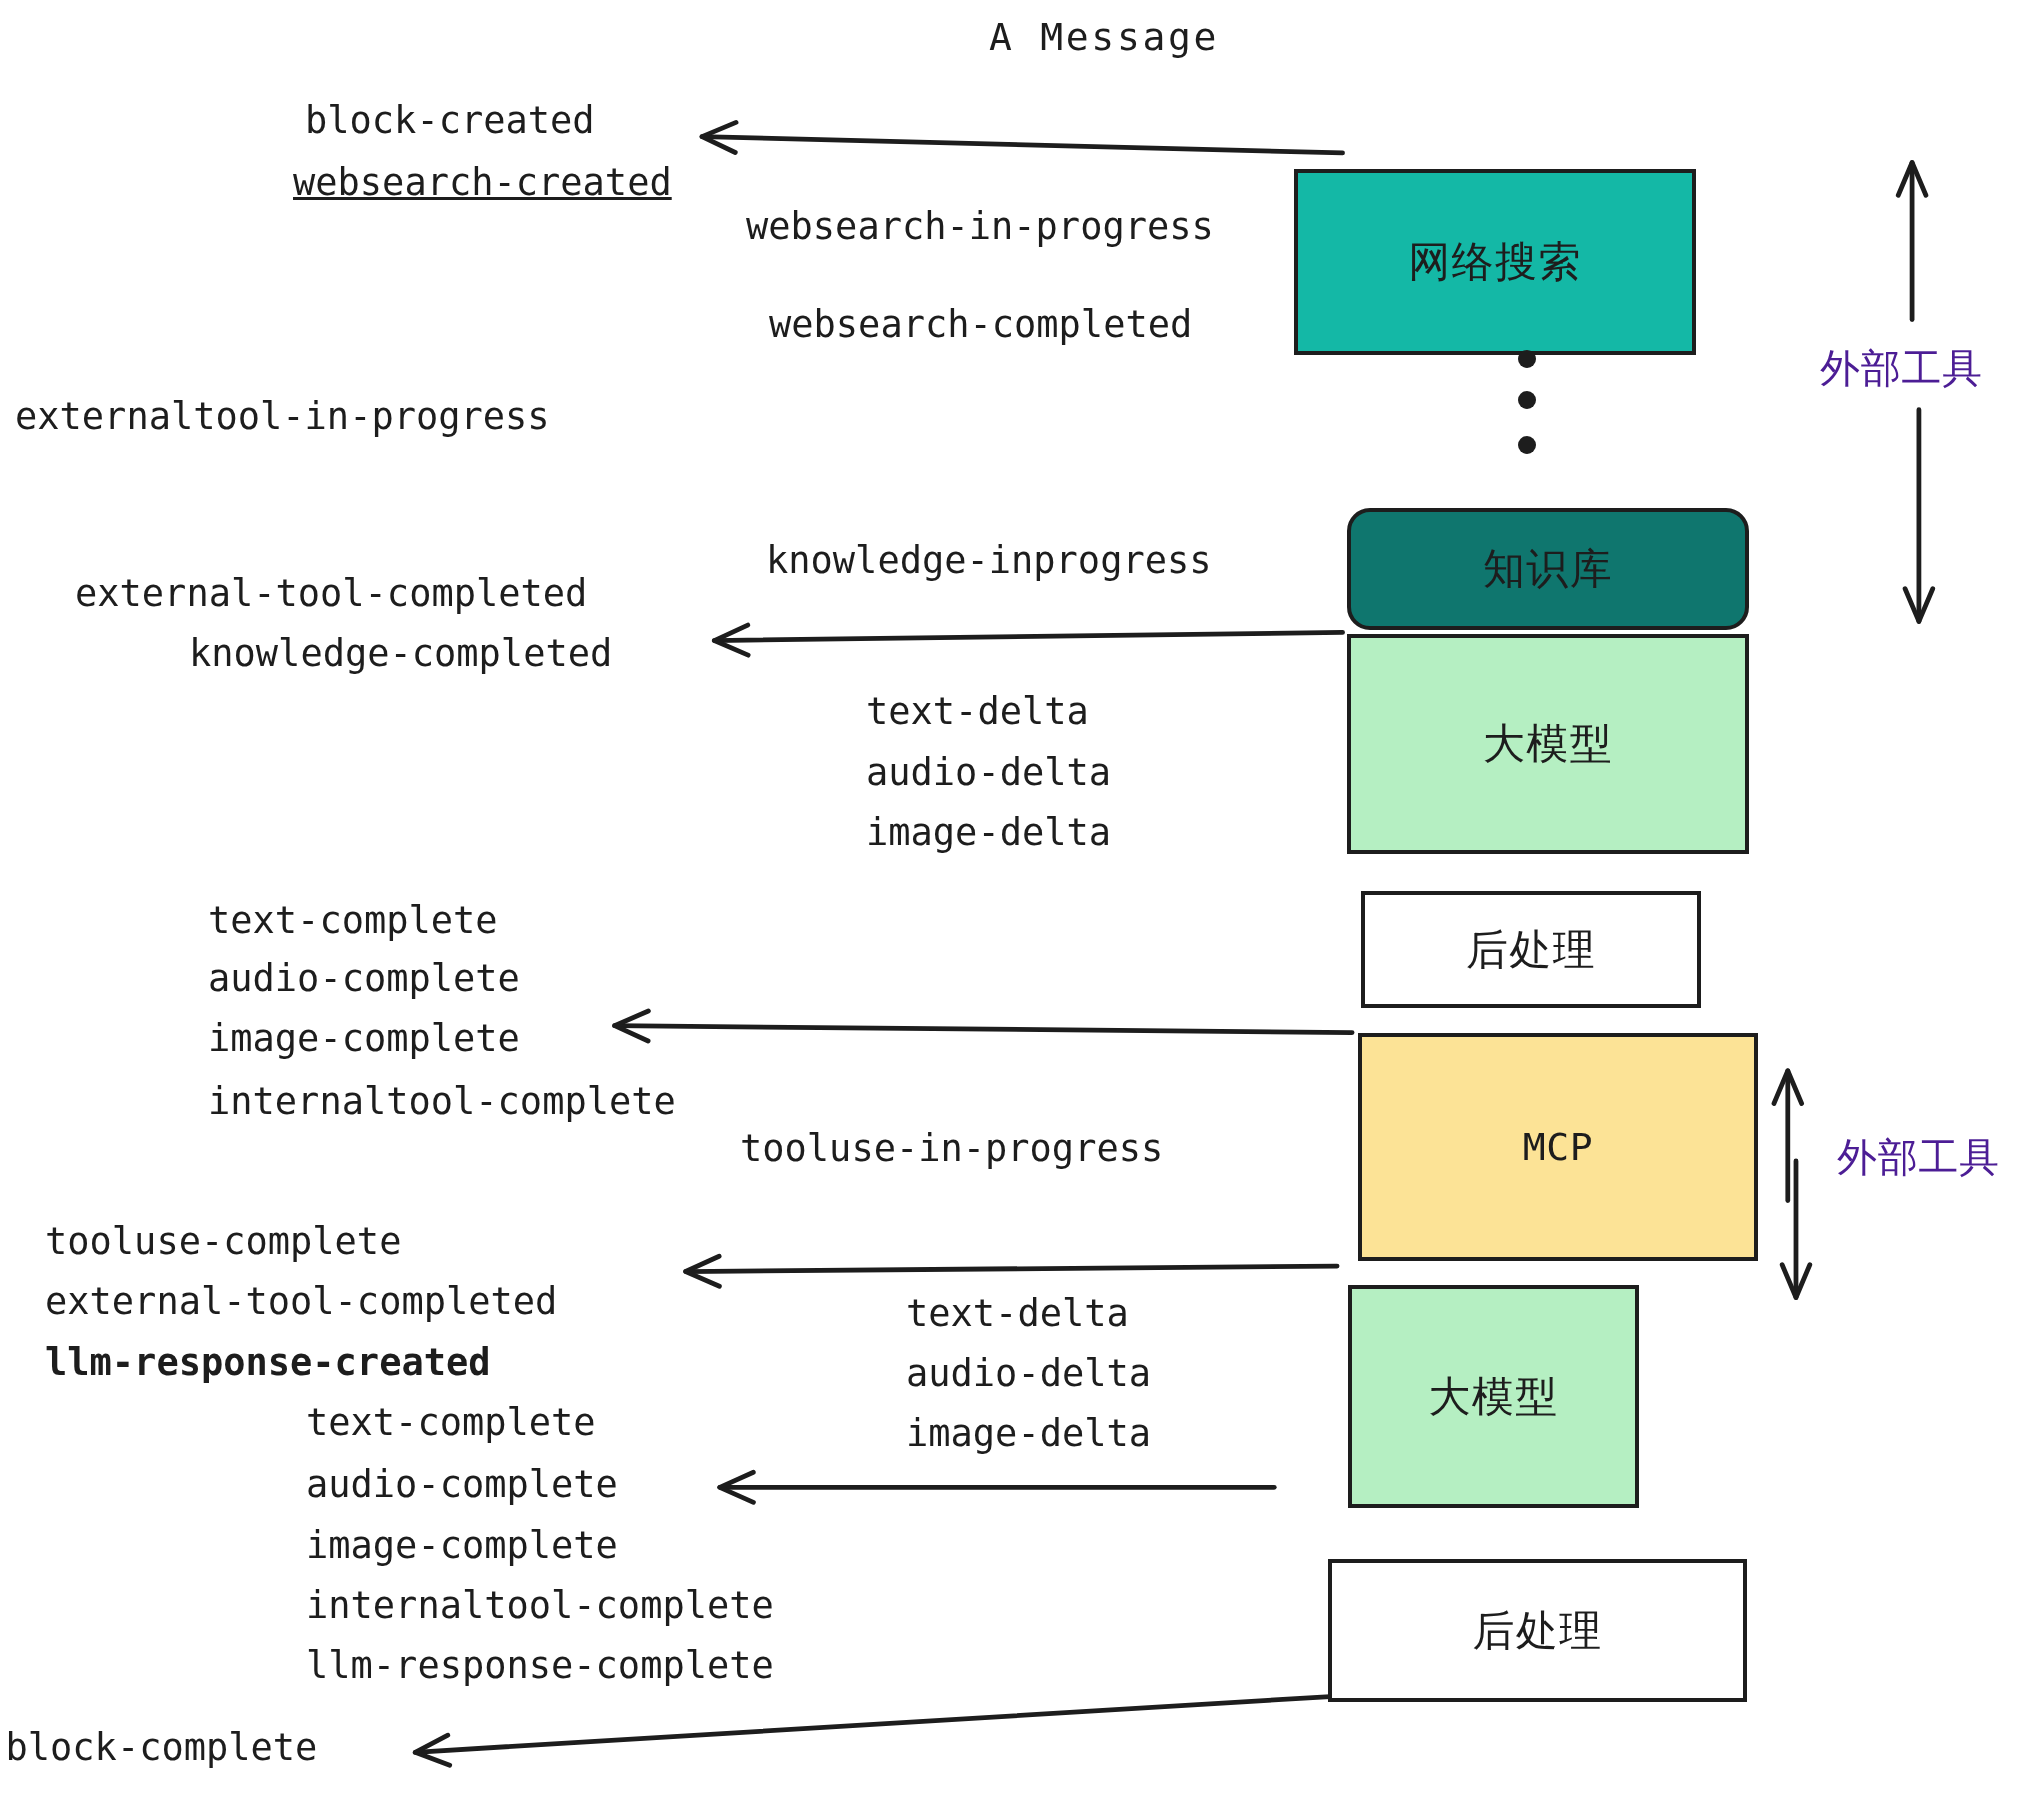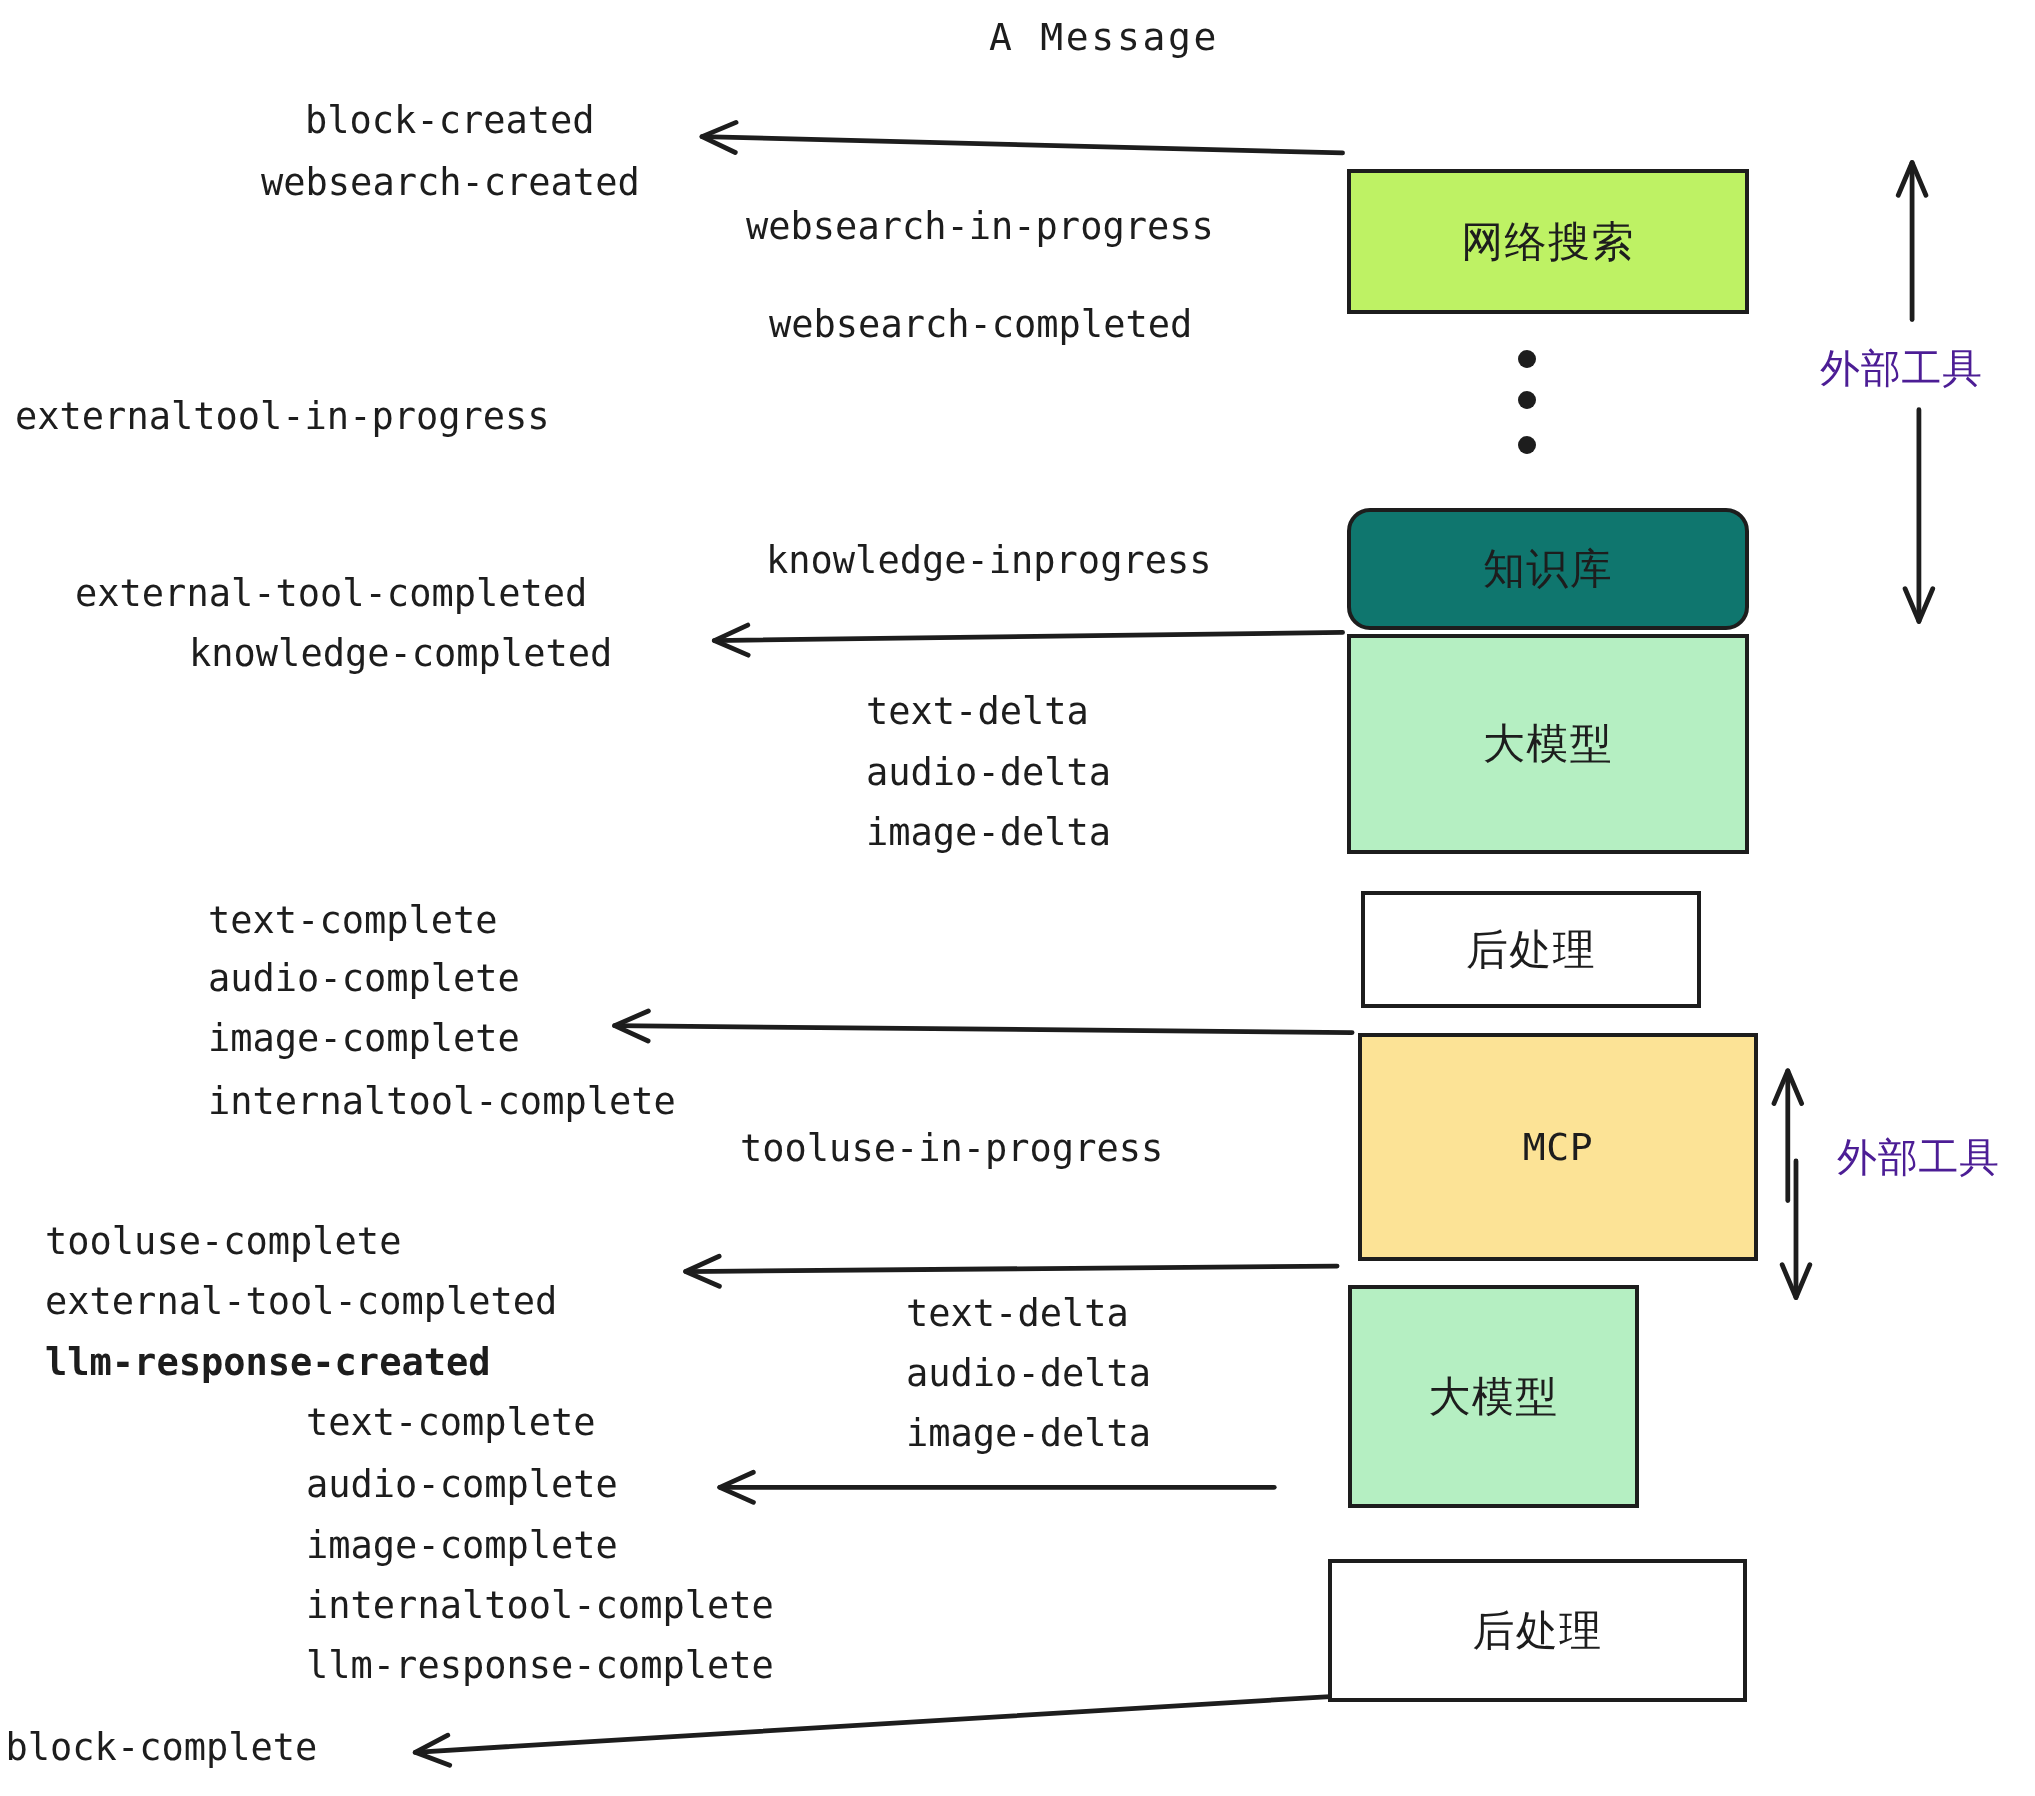"websearch-created" div.ev { left: 261px -> 293px; text-decoration: none -> underline }
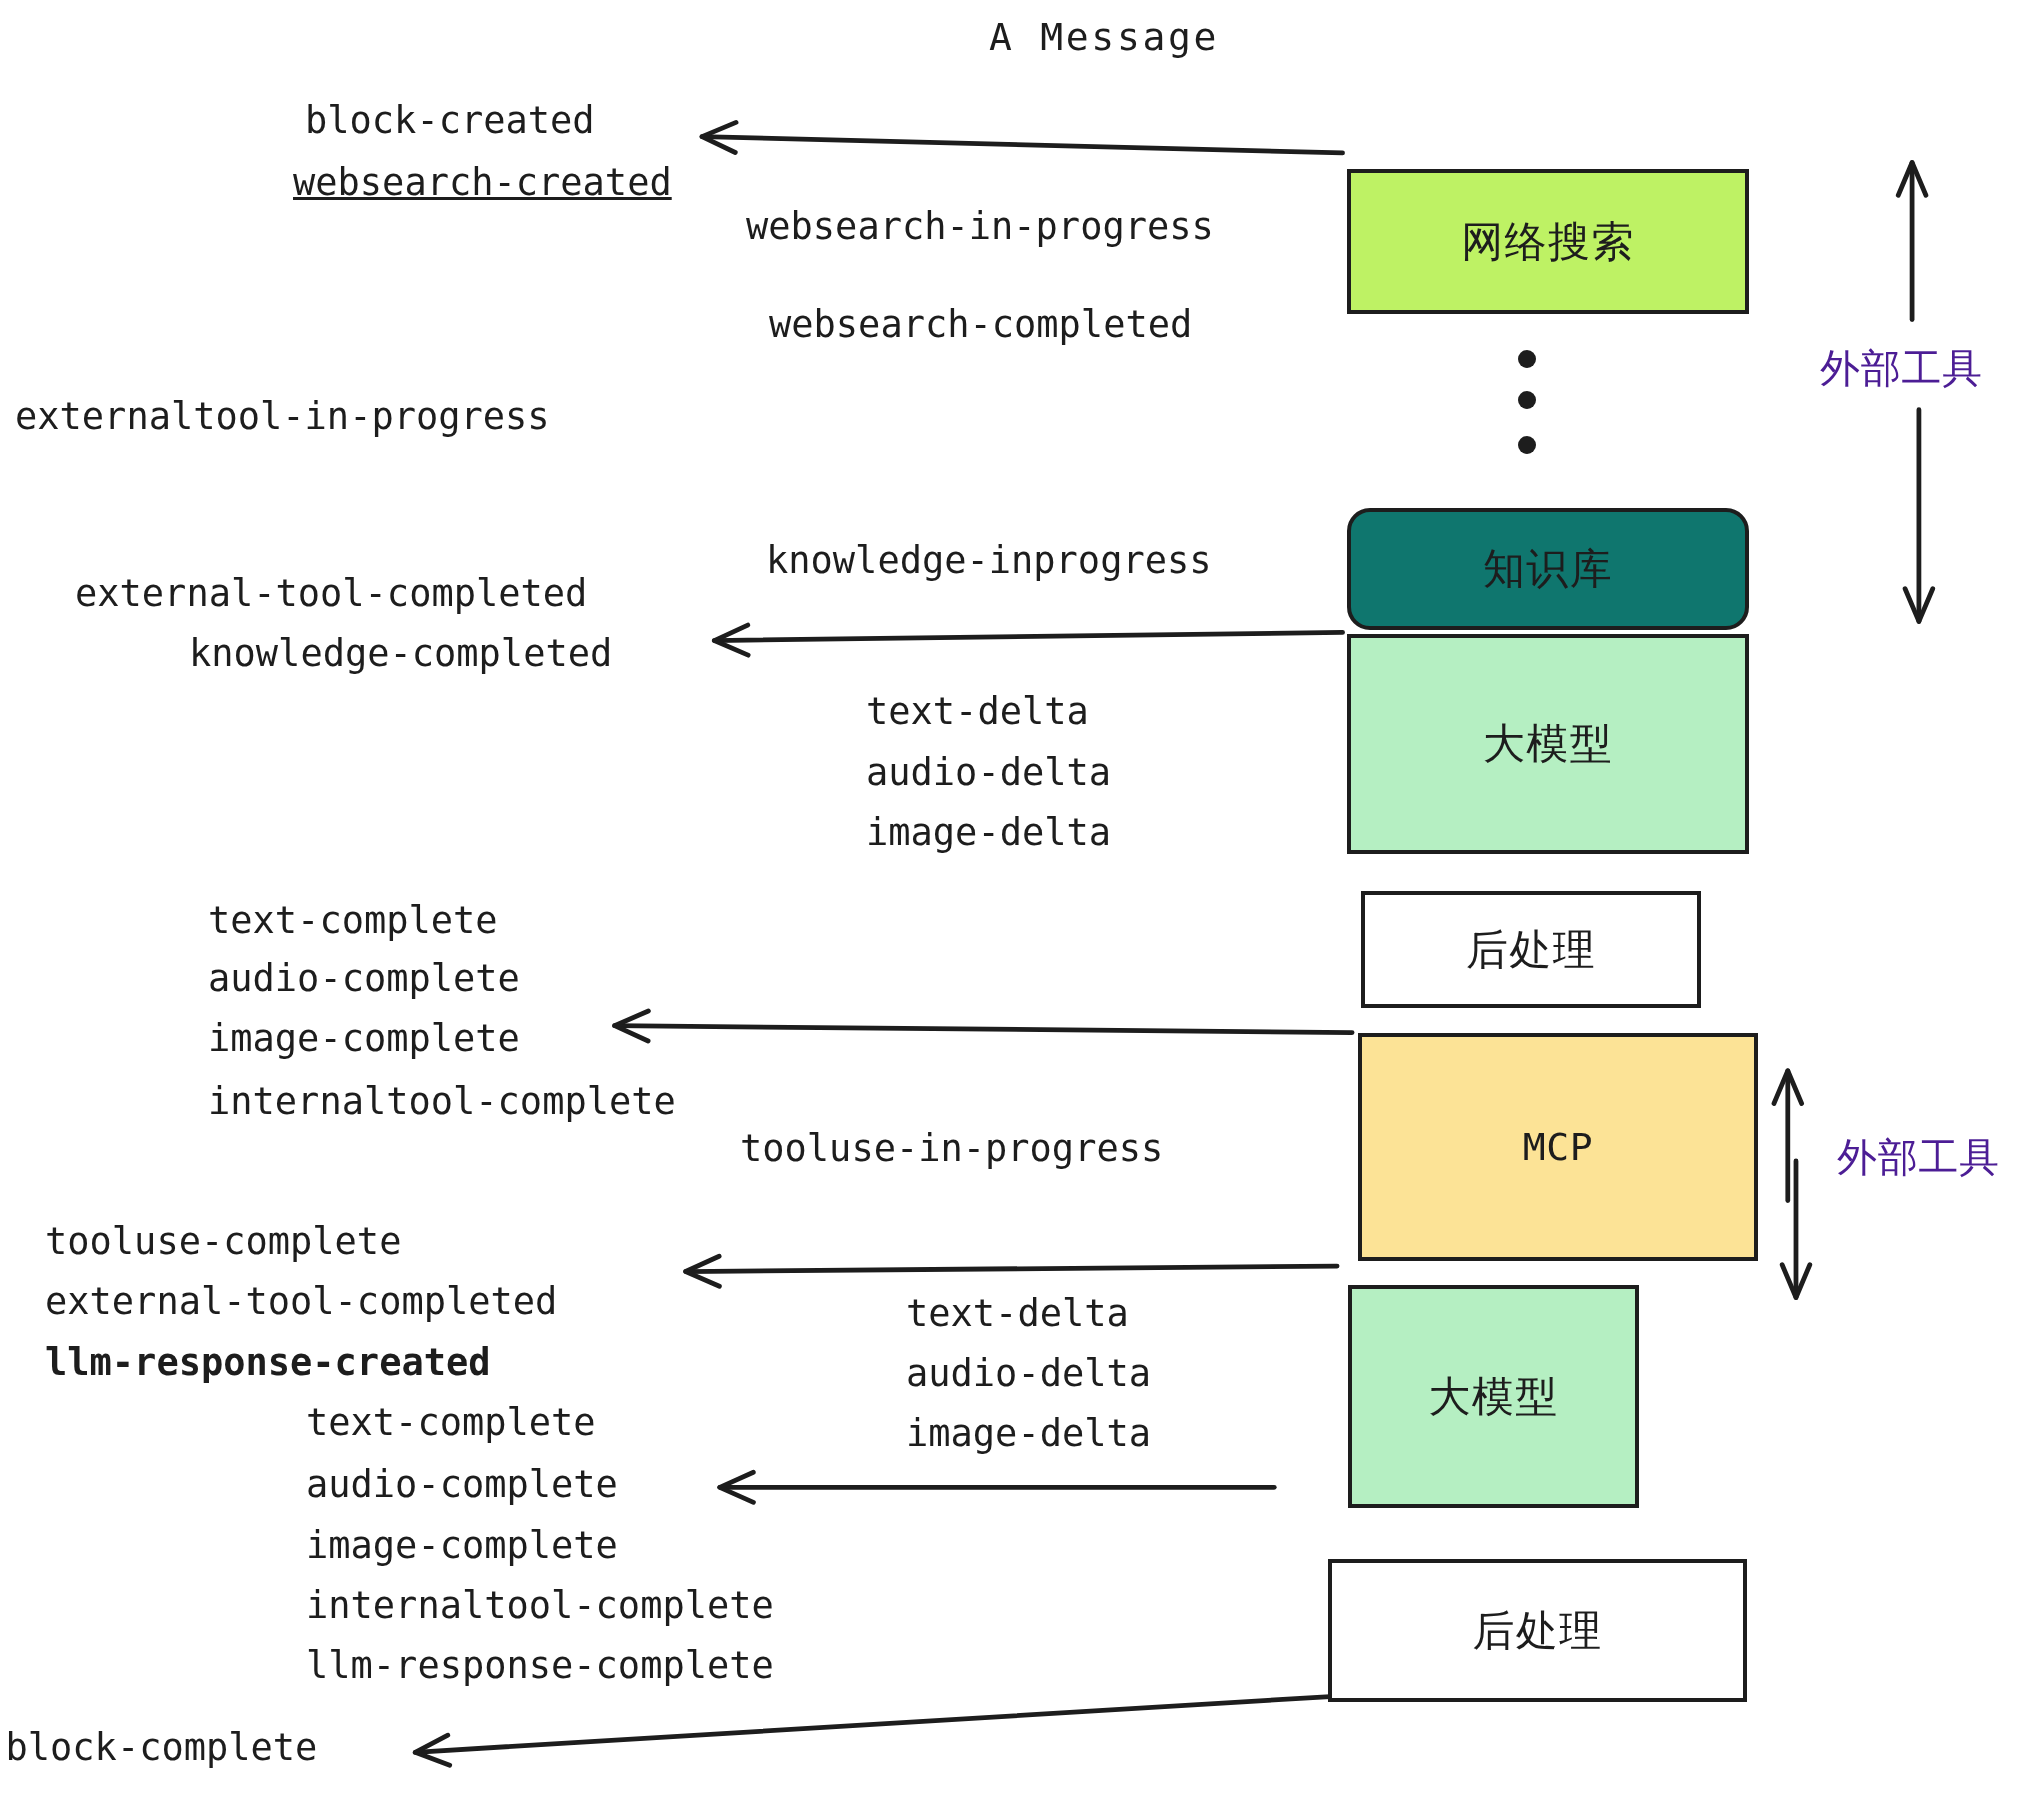"网络搜索" div.node { background: #bef264 -> #14b8a6; height: 145px -> 186px; left: 1347px -> 1294px }
